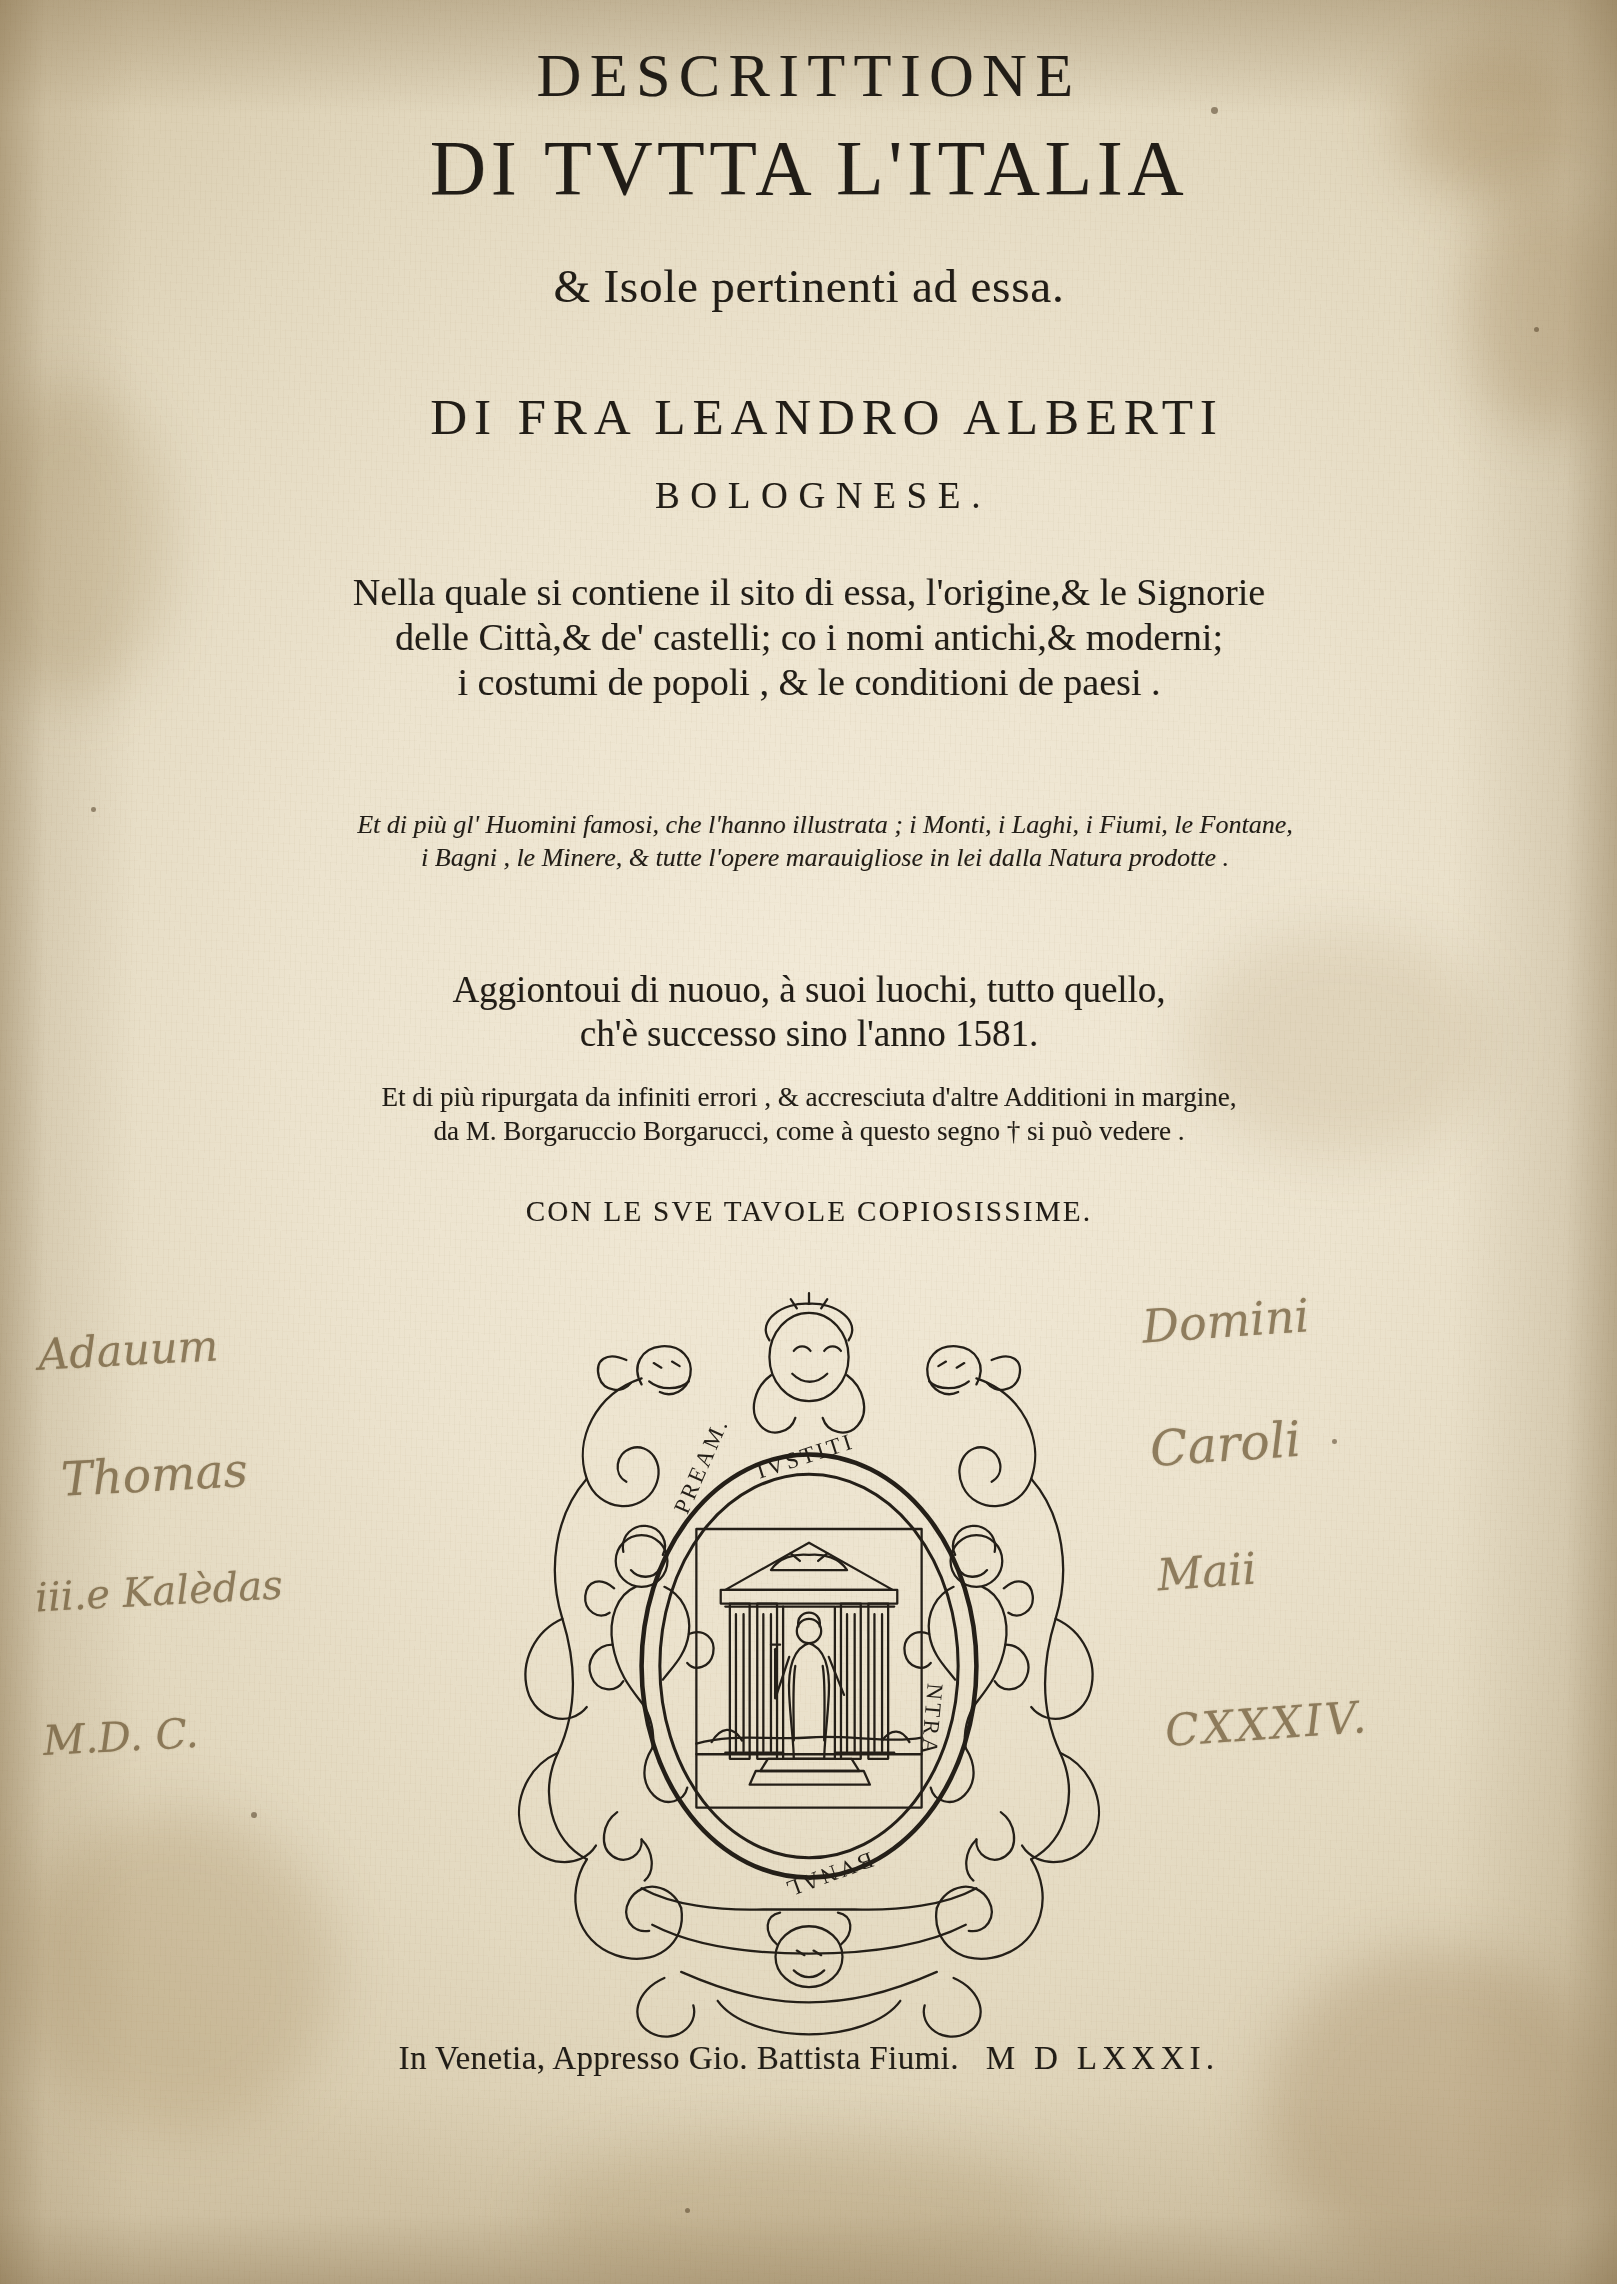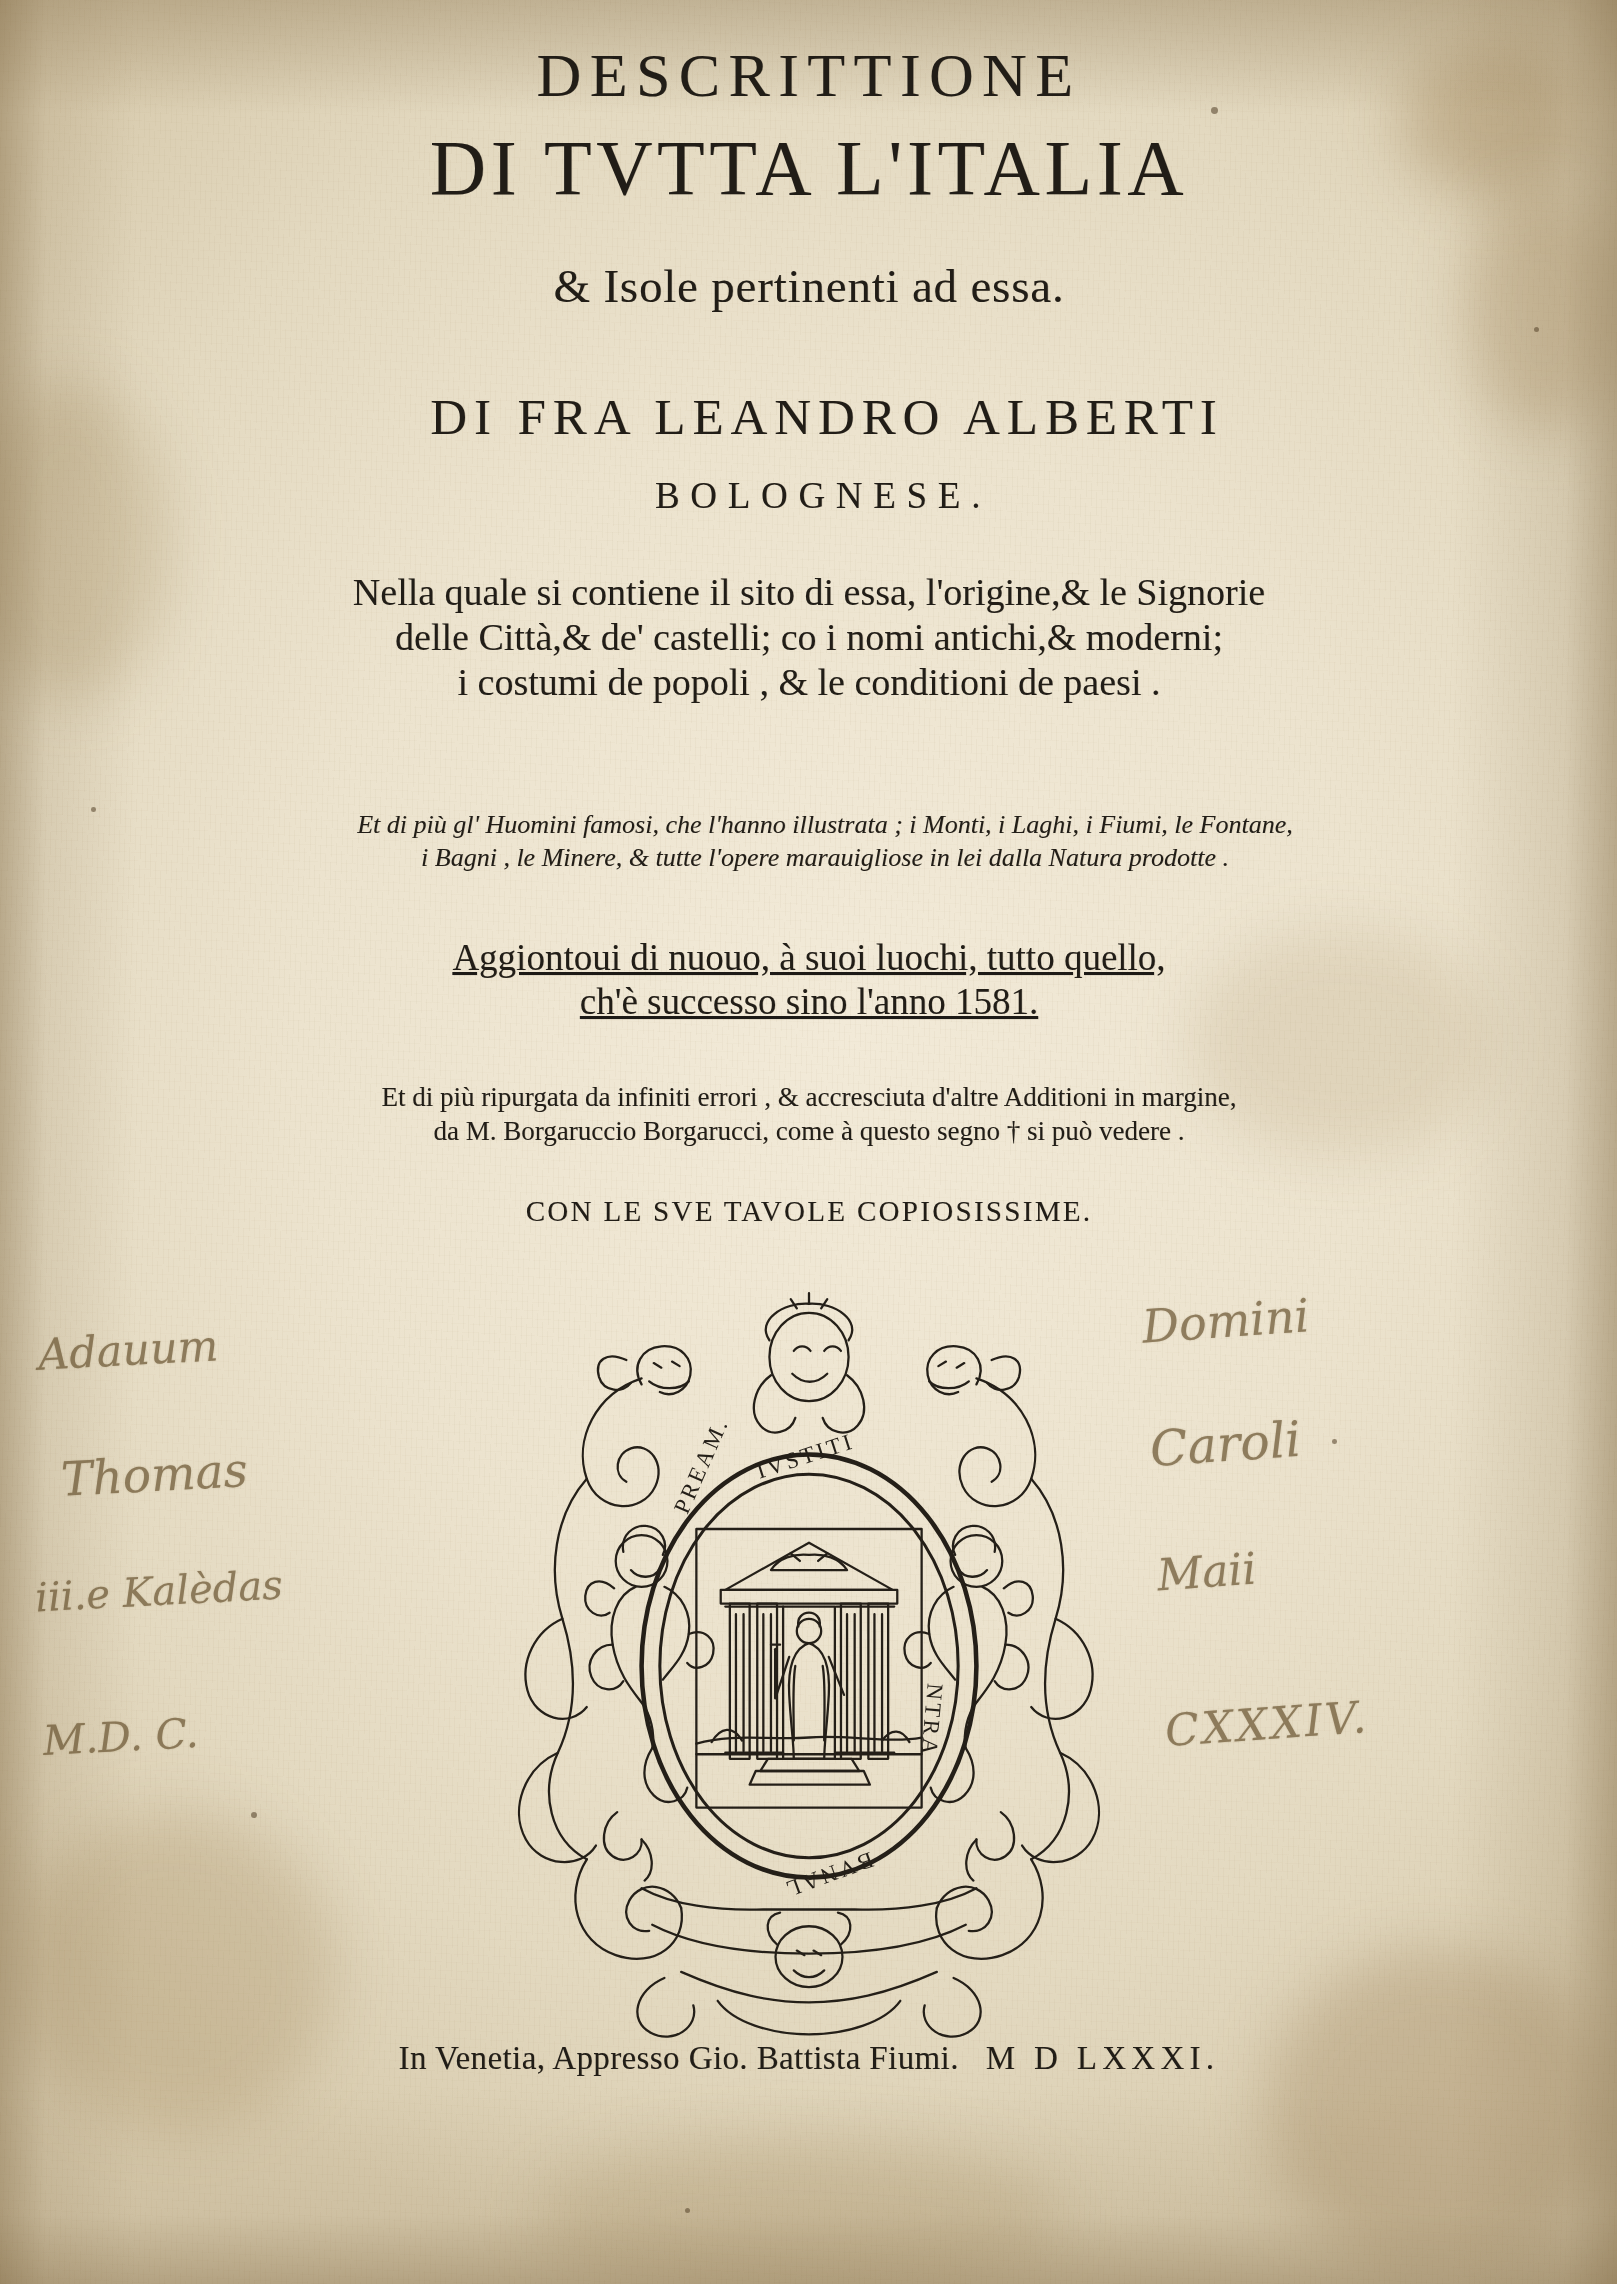"Aggiontoui di nuouo, à suoi" div.text-block { text-decoration: underline -> none; top: 936px -> 968px }
